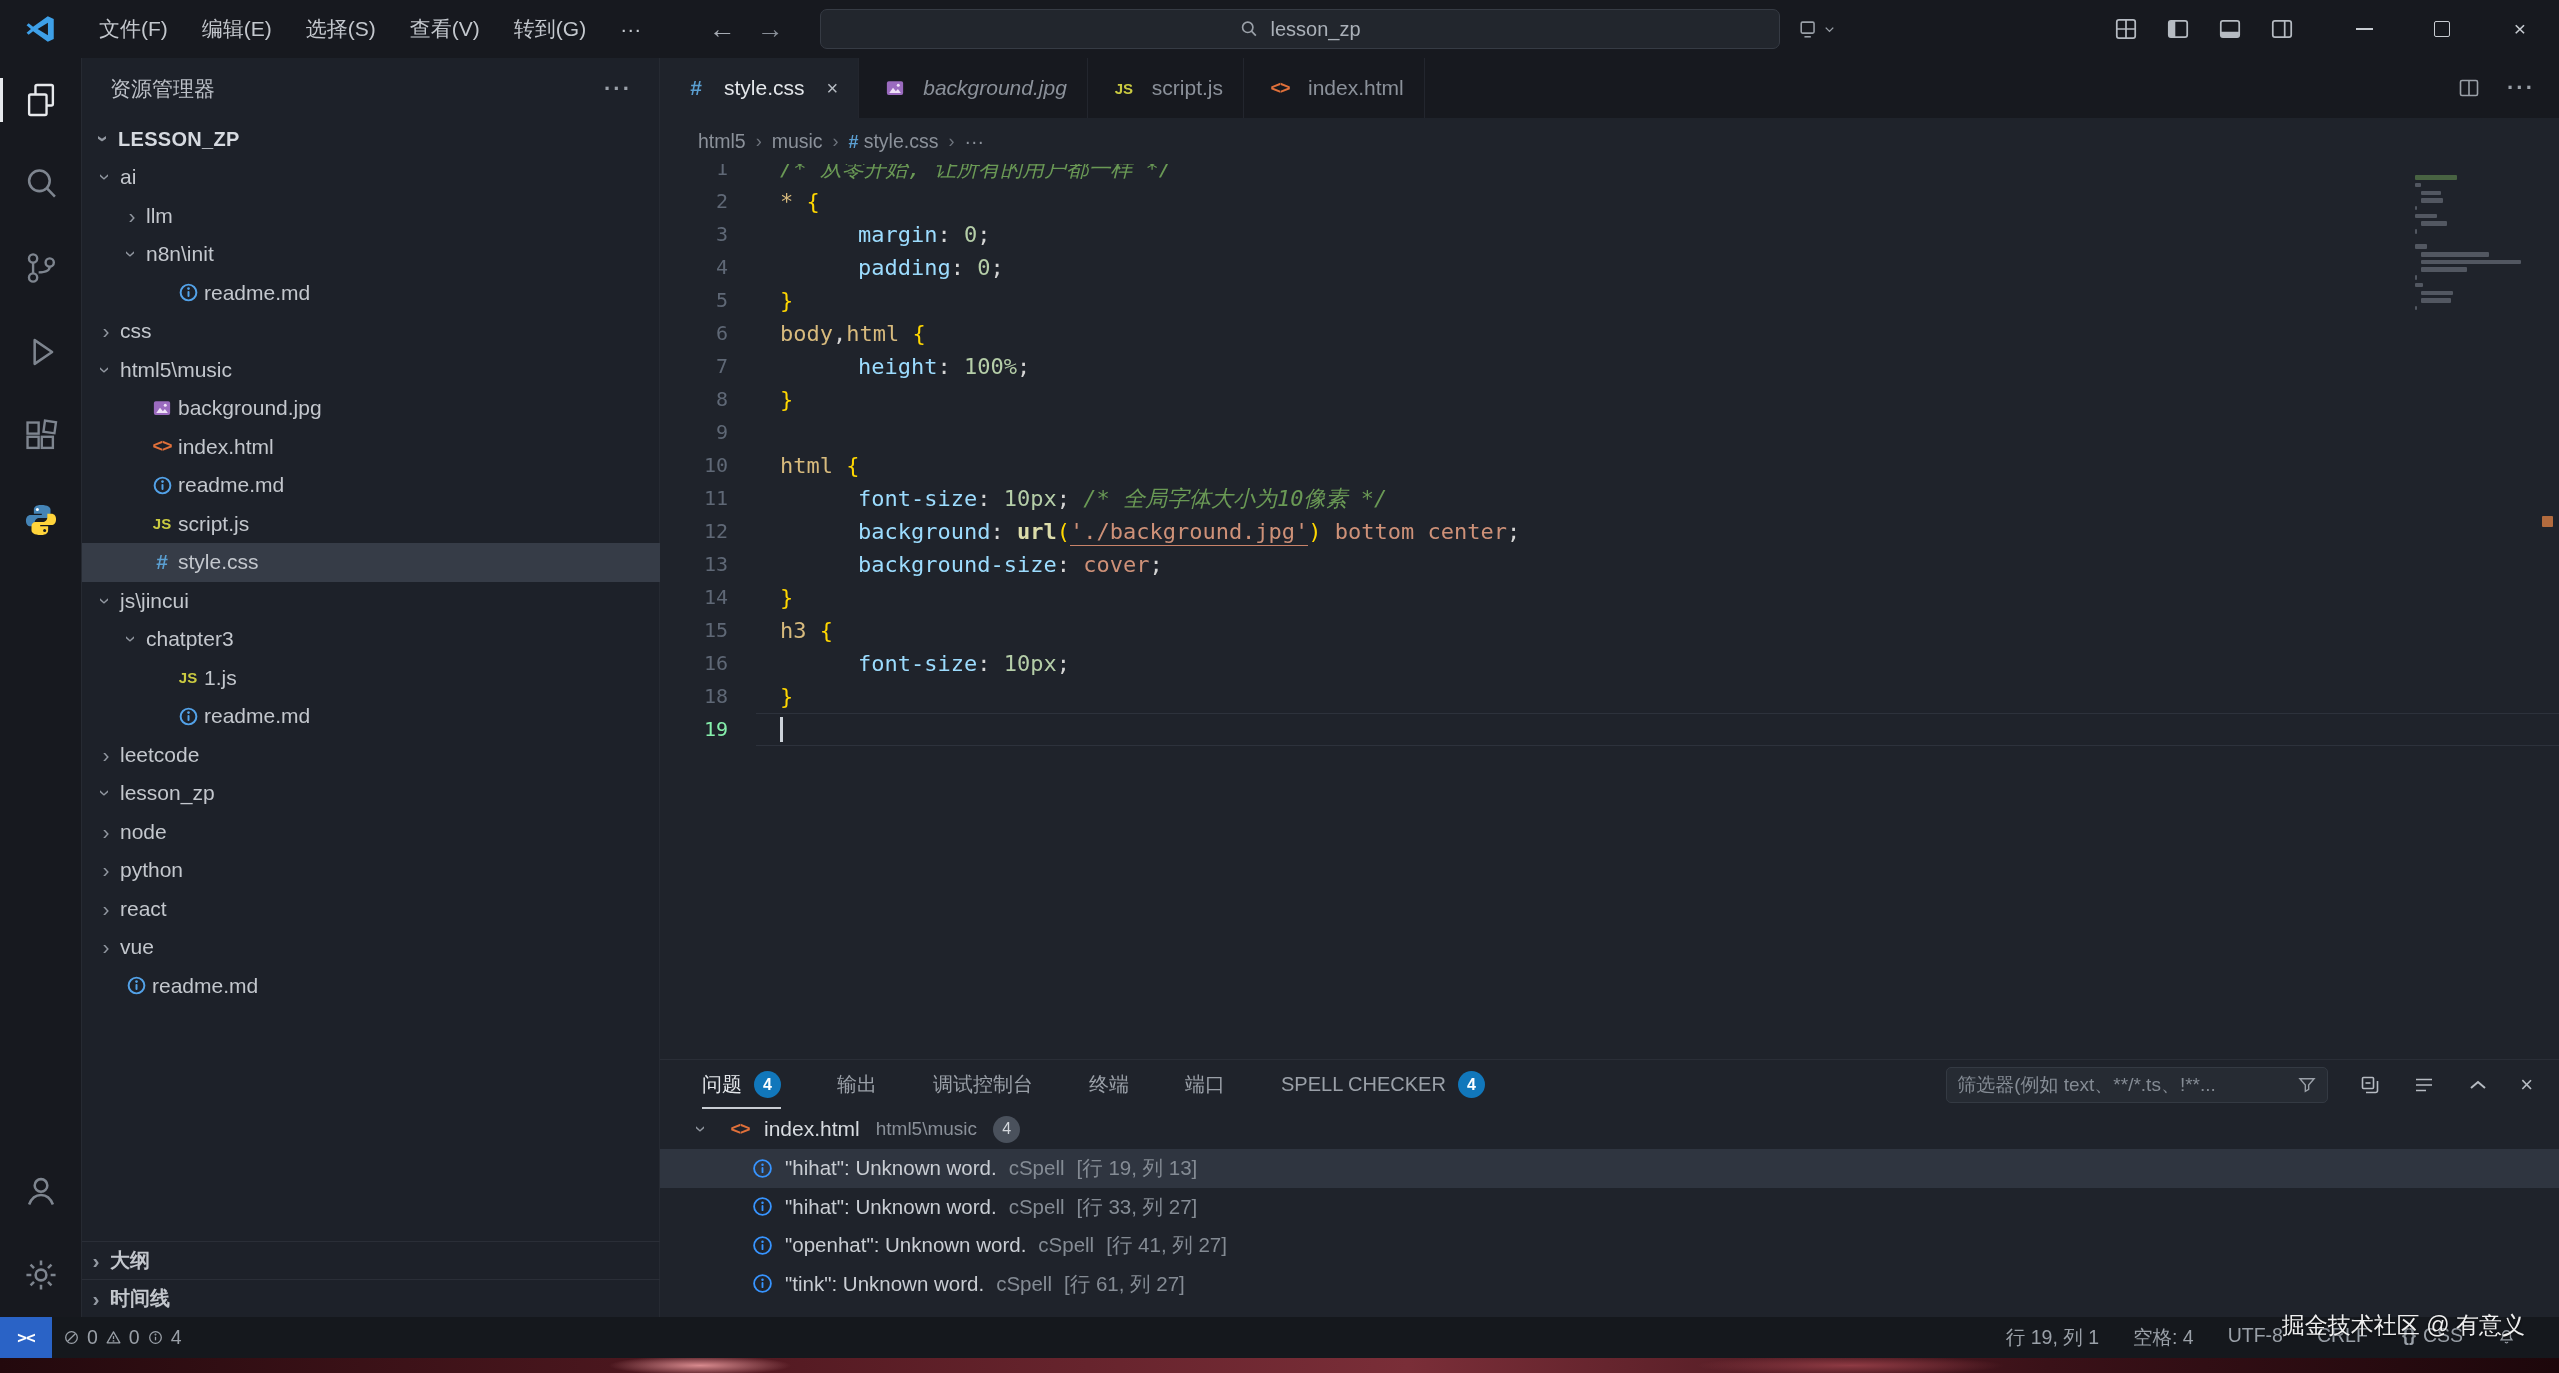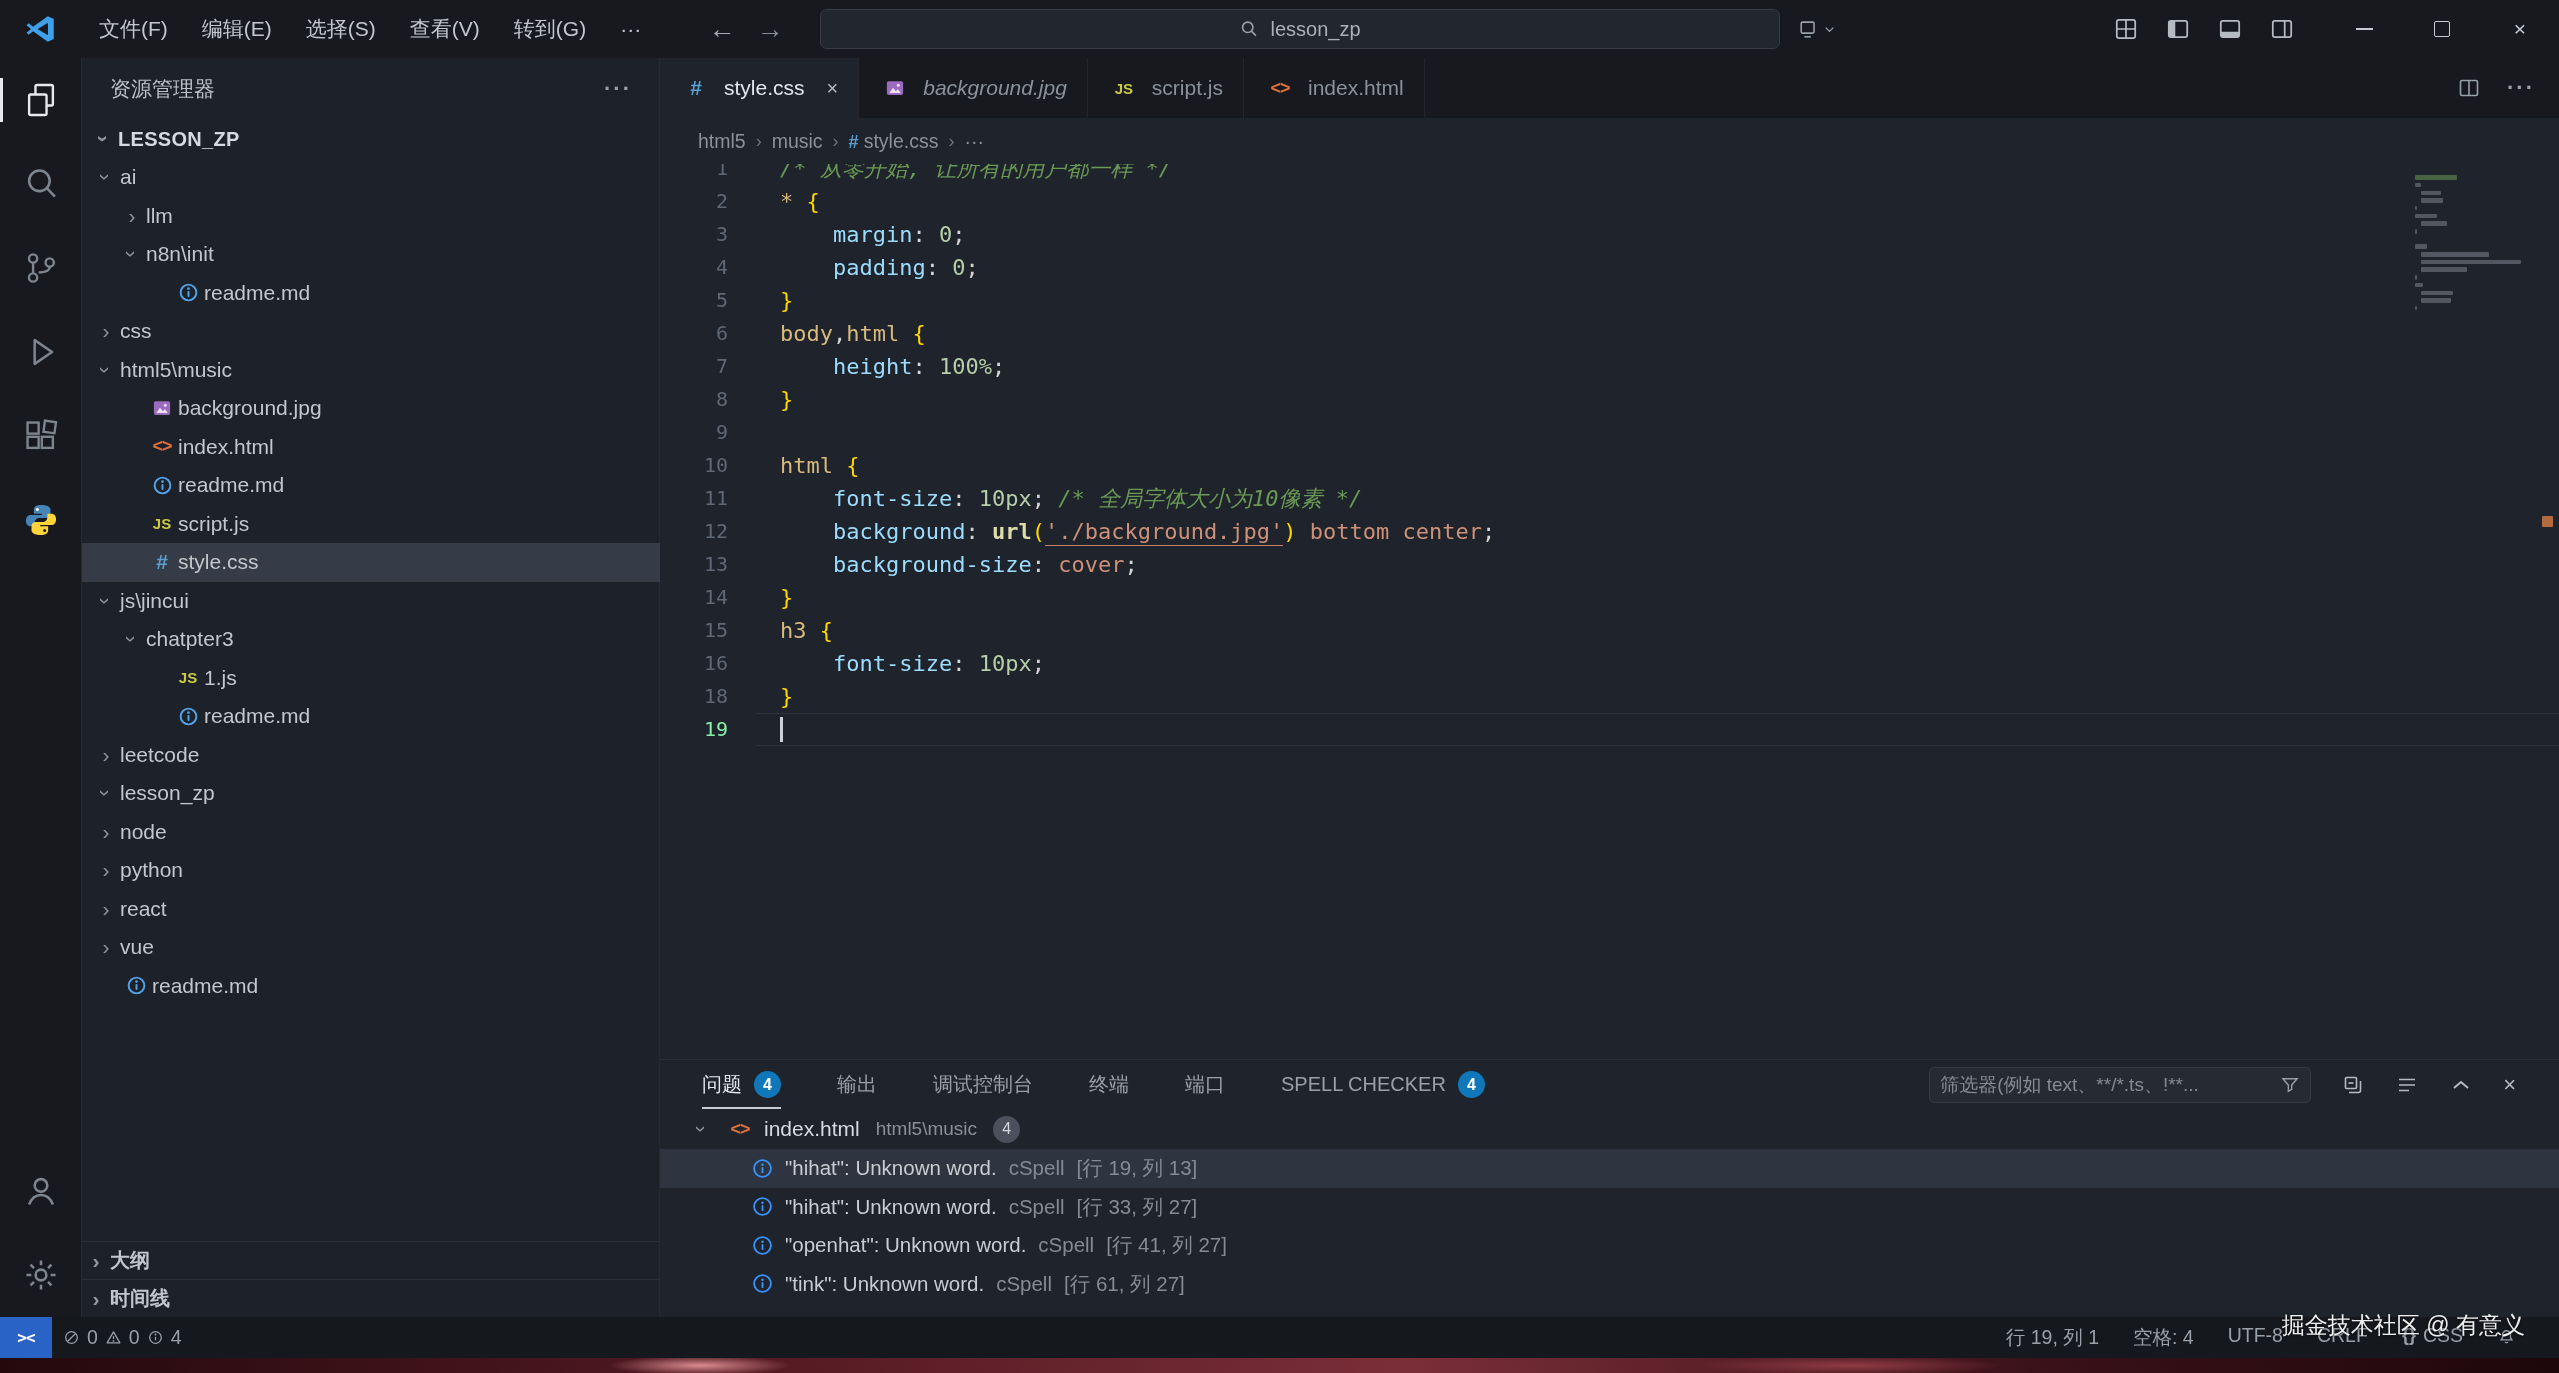"margin" .tk-prop { margin-left: none -> 25px }
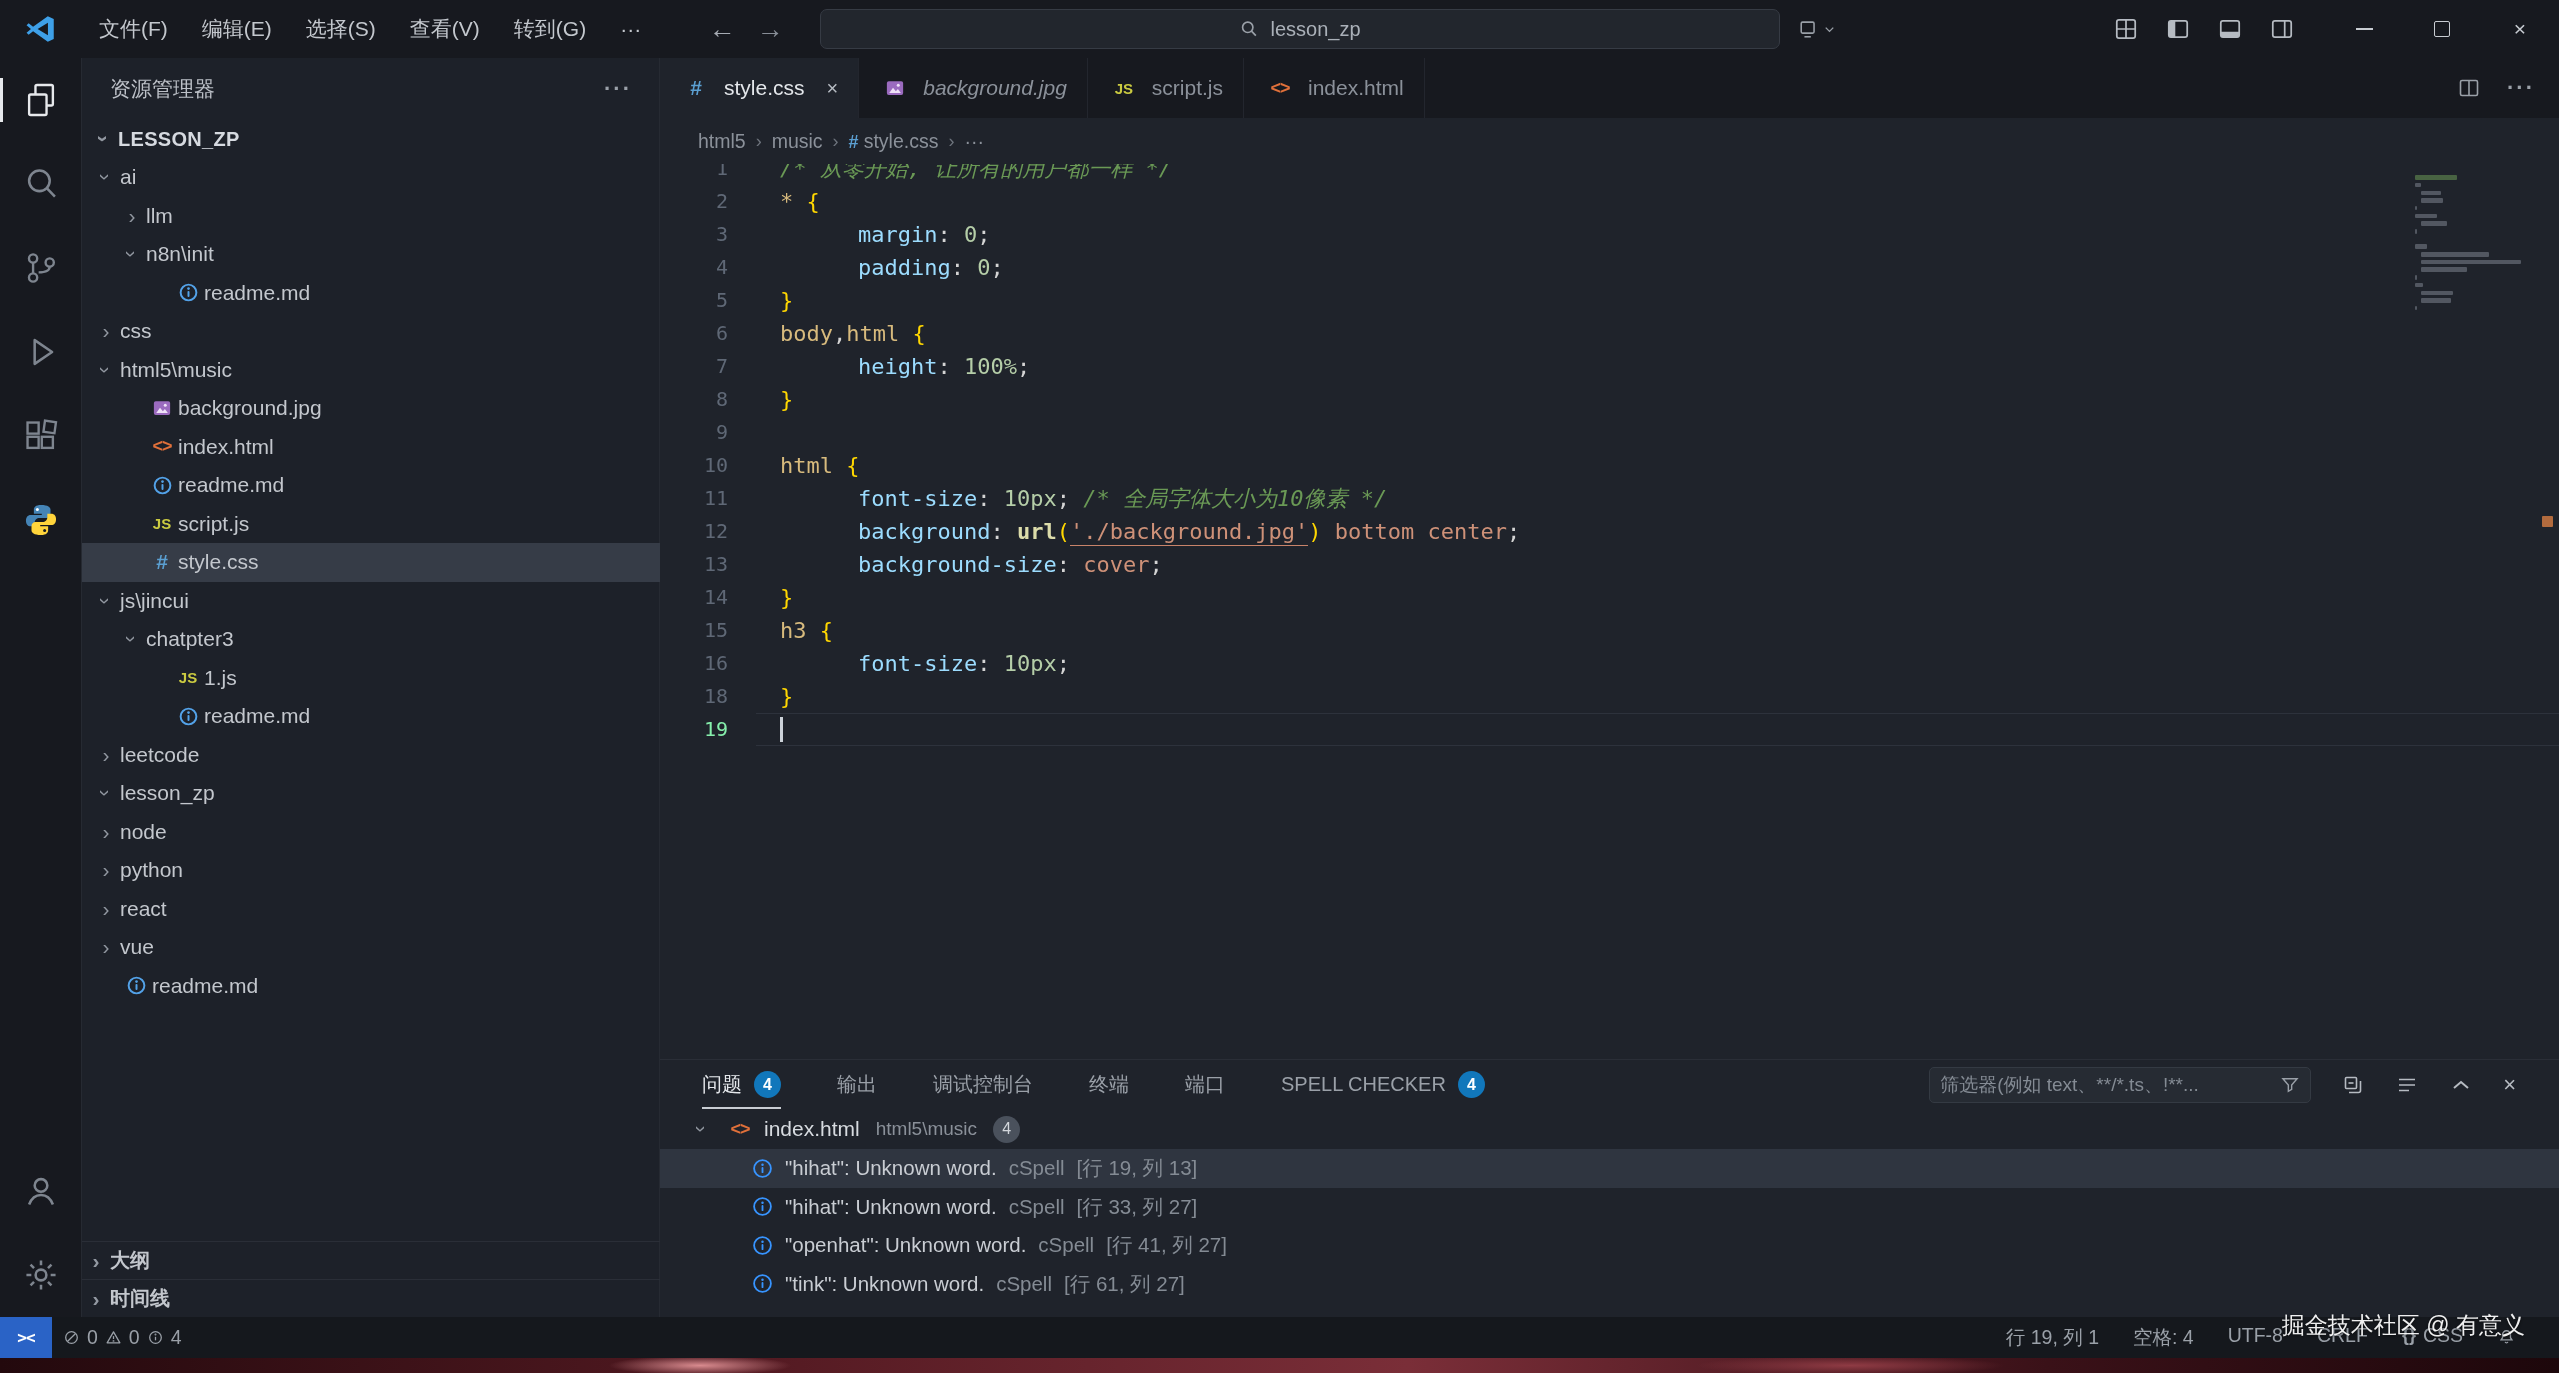"筛选器(例如 text、**/*.ts、!**..." .panel-controls { padding-right: 43px -> 26px }
